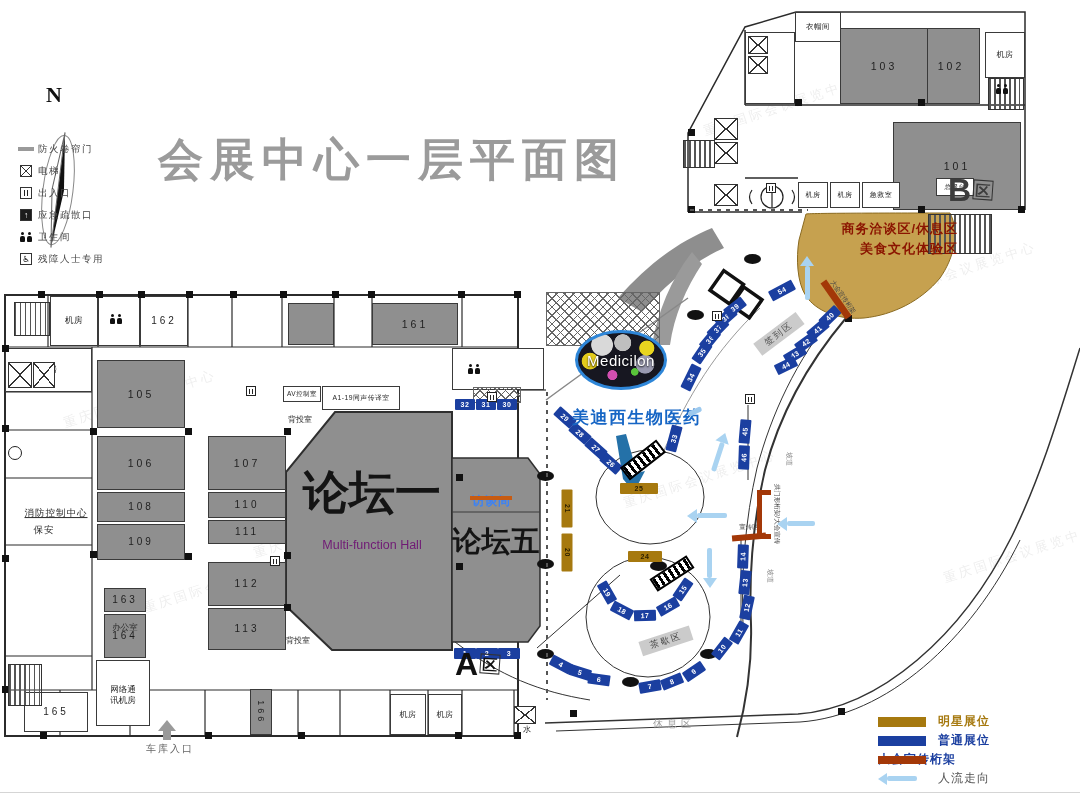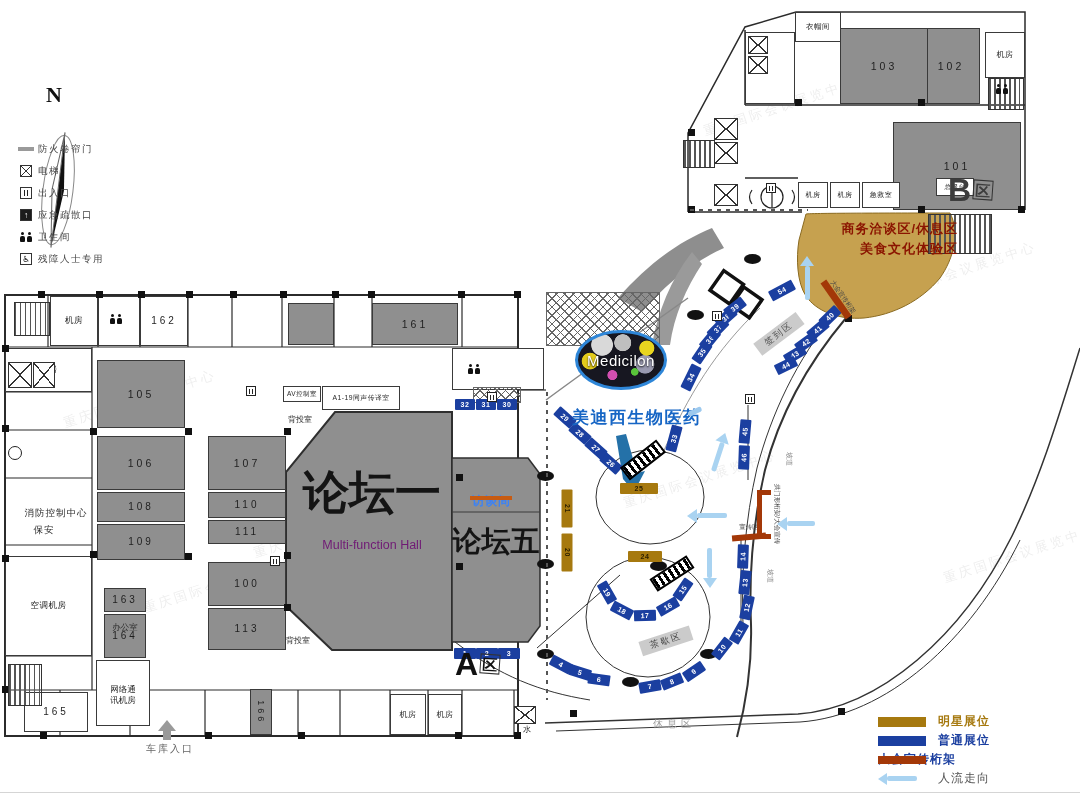"会展中心一层平面图" div.title { html: none -> <div>会展中心一层平面图</div> }
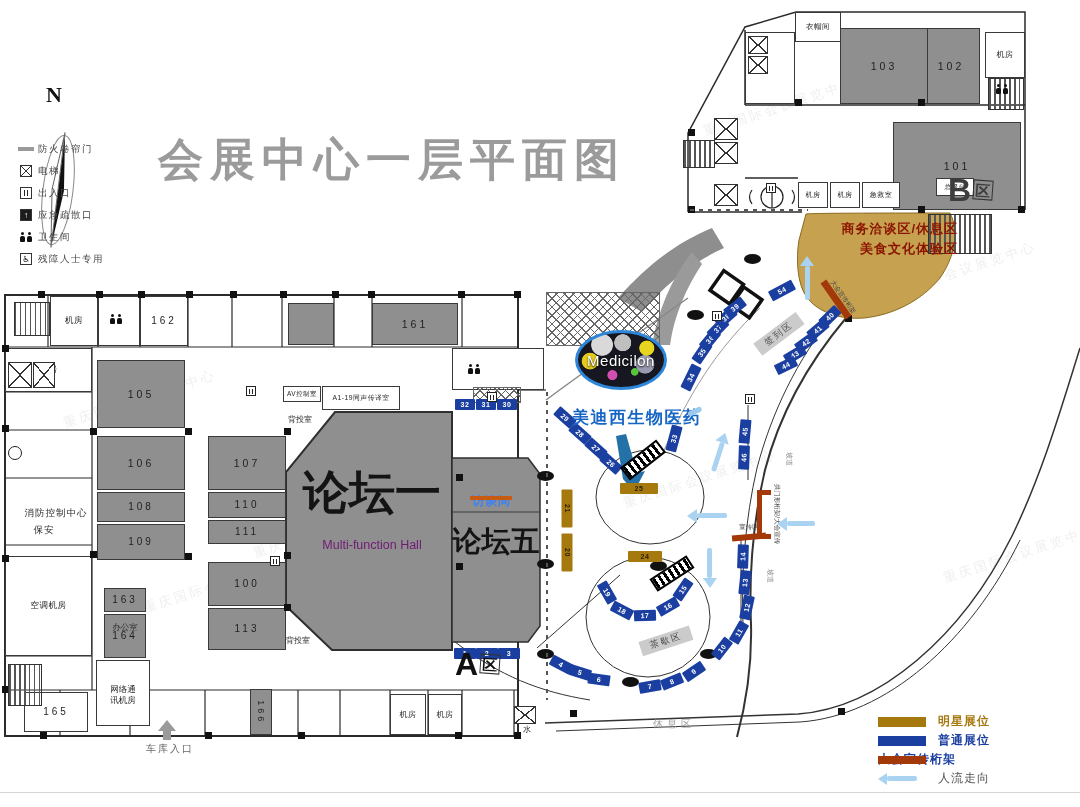"消防控制中心" div.tag { text-decoration: none -> underline }
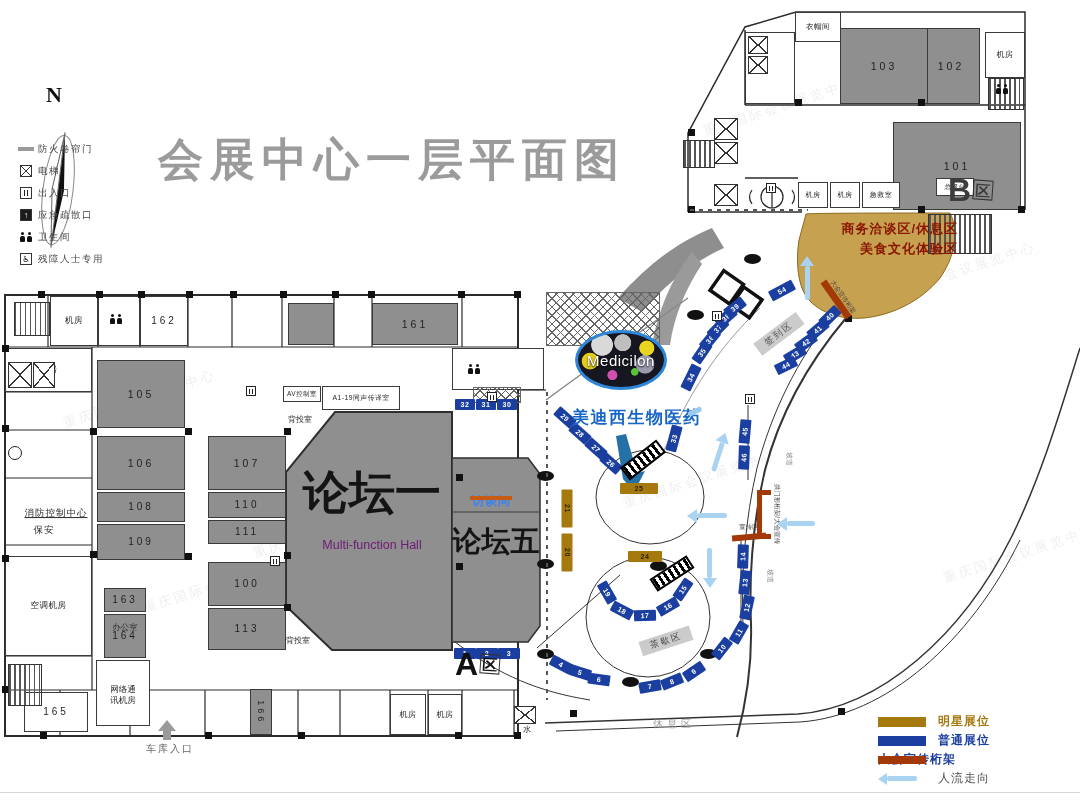"100" span.rlabel { text: 100 -> 112 }
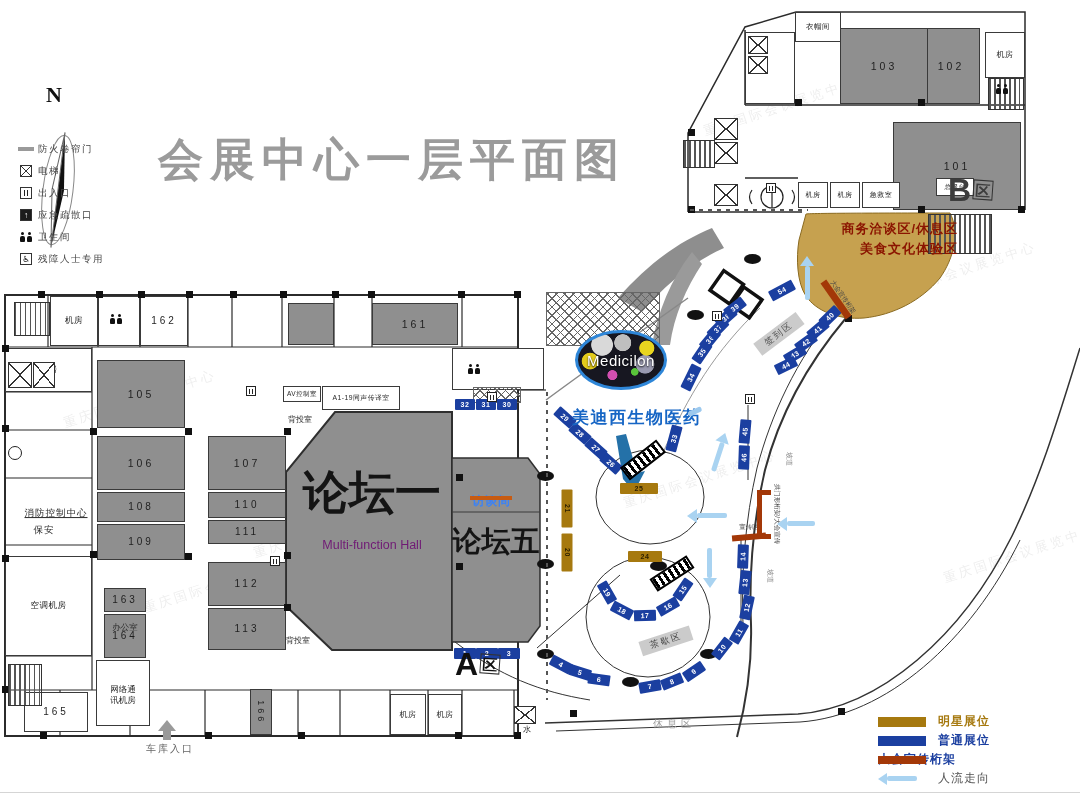"空调机房" div.room { html: <div> <span>空调机房</span> </div> -> none }
